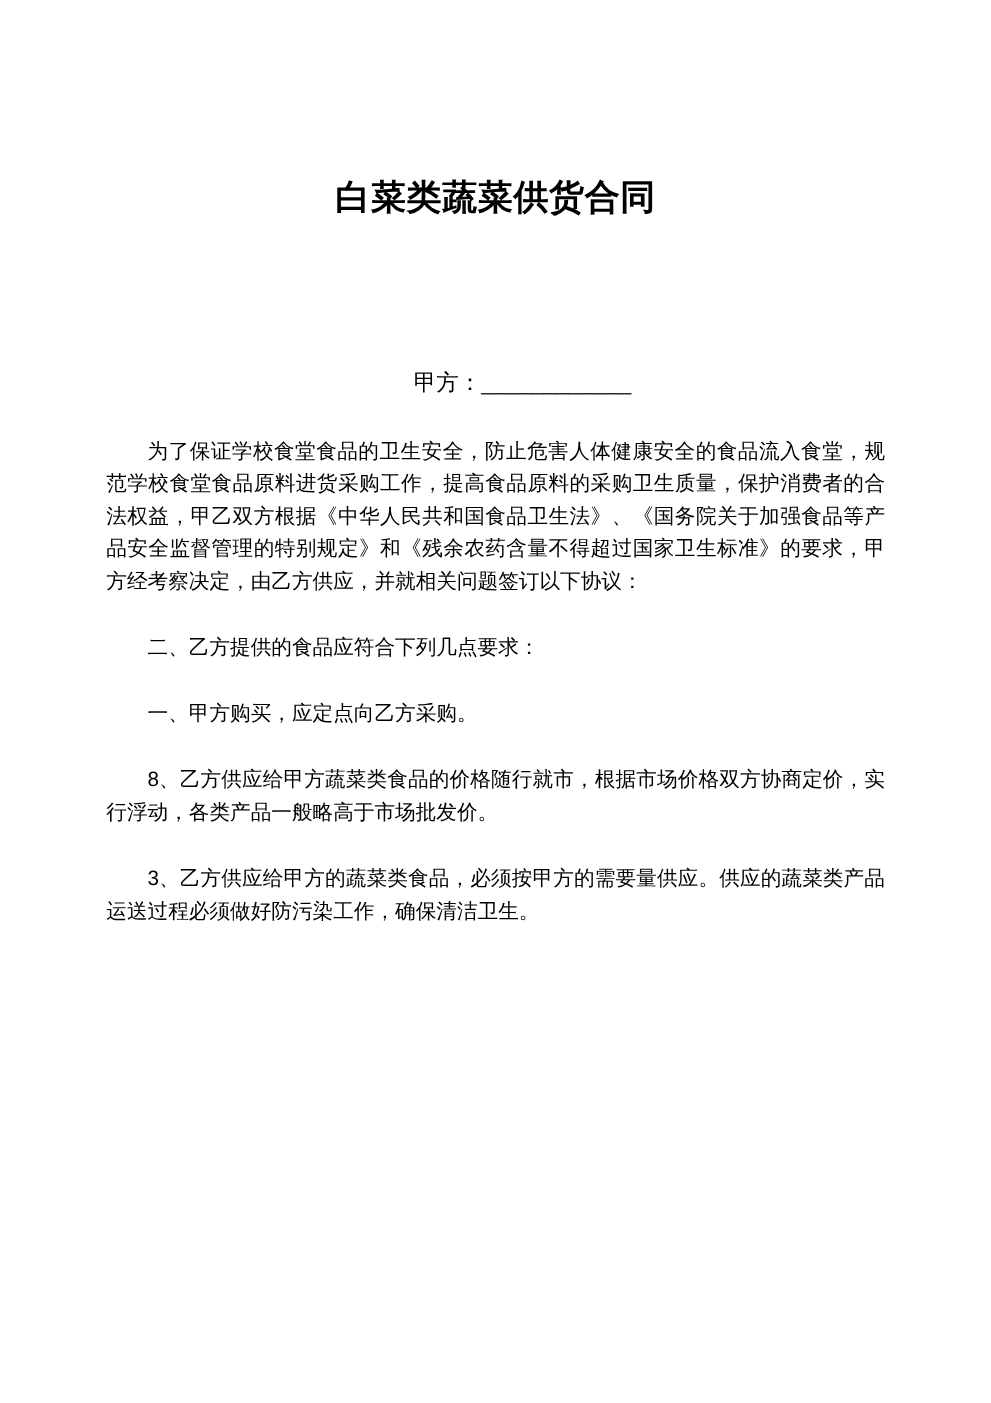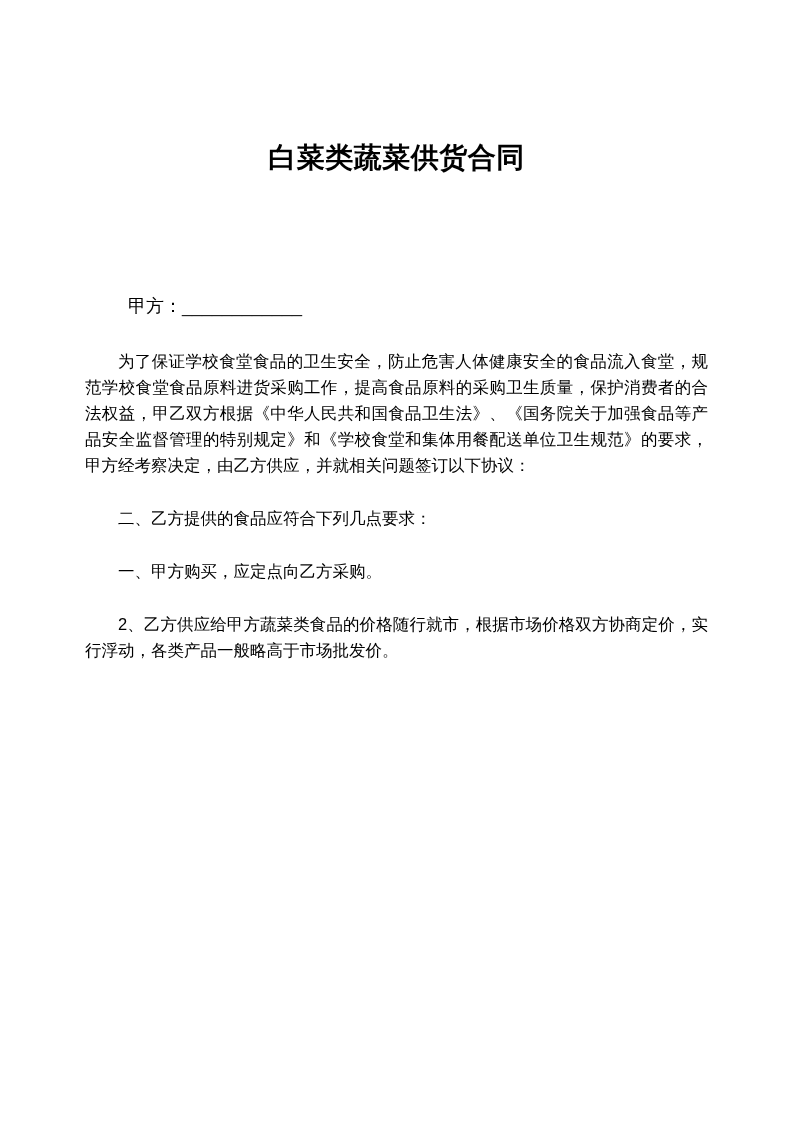"甲方：____________" .party-line { text-align: none -> center }
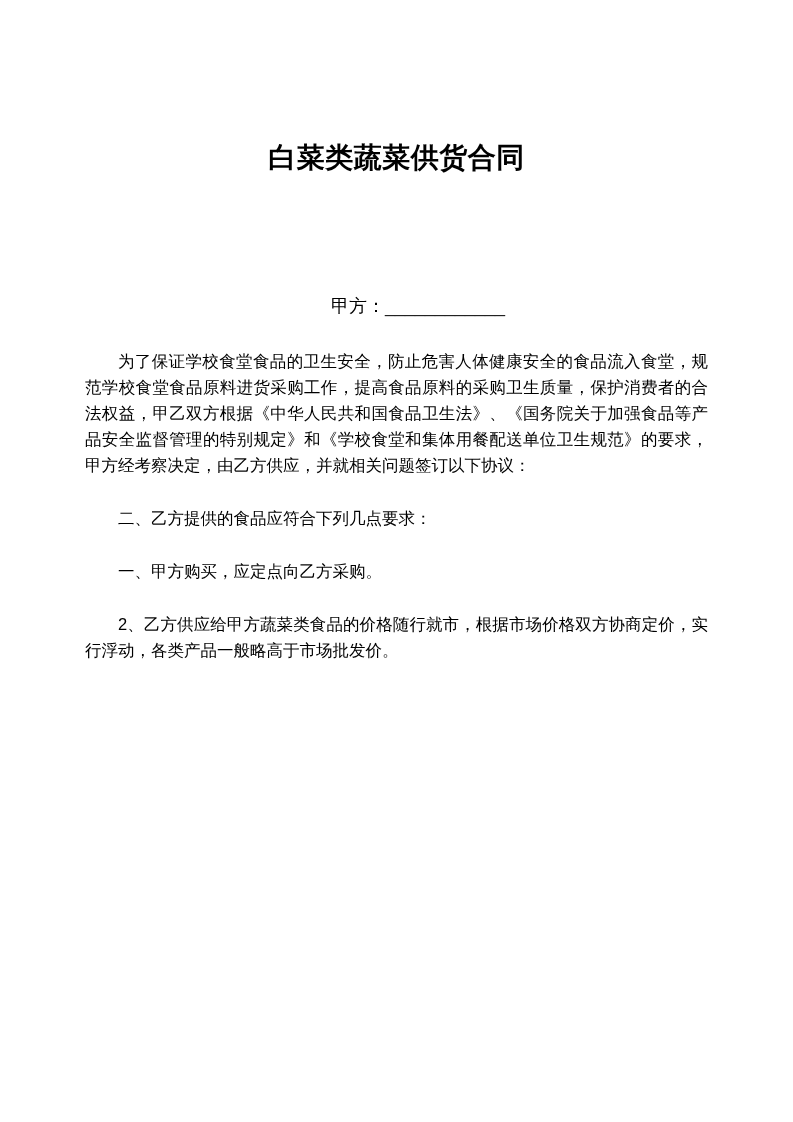"为了保证学校食堂食品的卫生安全，防止危害人体健康安全的食品流入食堂，规范学校食堂" p.body-para { text: 学校食堂和集体用餐配送单位卫生规范 -> 残余农药含量不得超过国家卫生标准 }
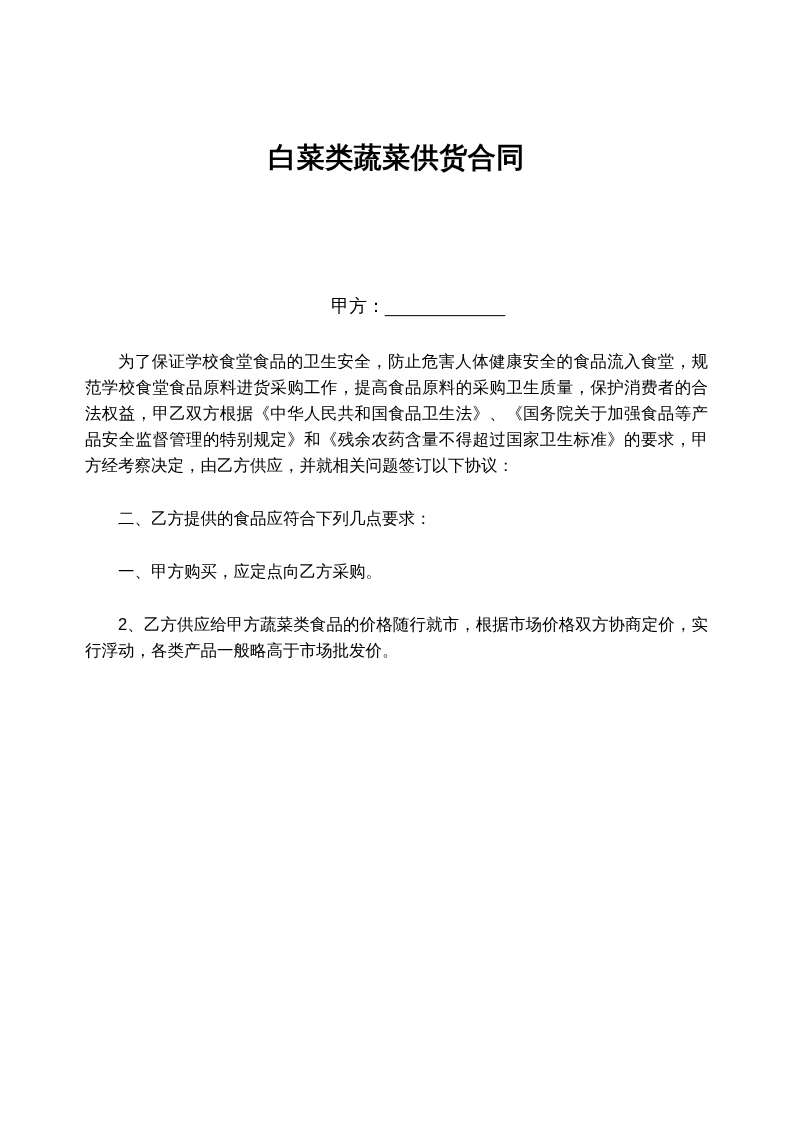"2、乙方供应给甲方蔬菜类食品的价格随行就市，根据市场价格双方协商定价，实行浮动，" p.body-para { text: 2 -> 8 }
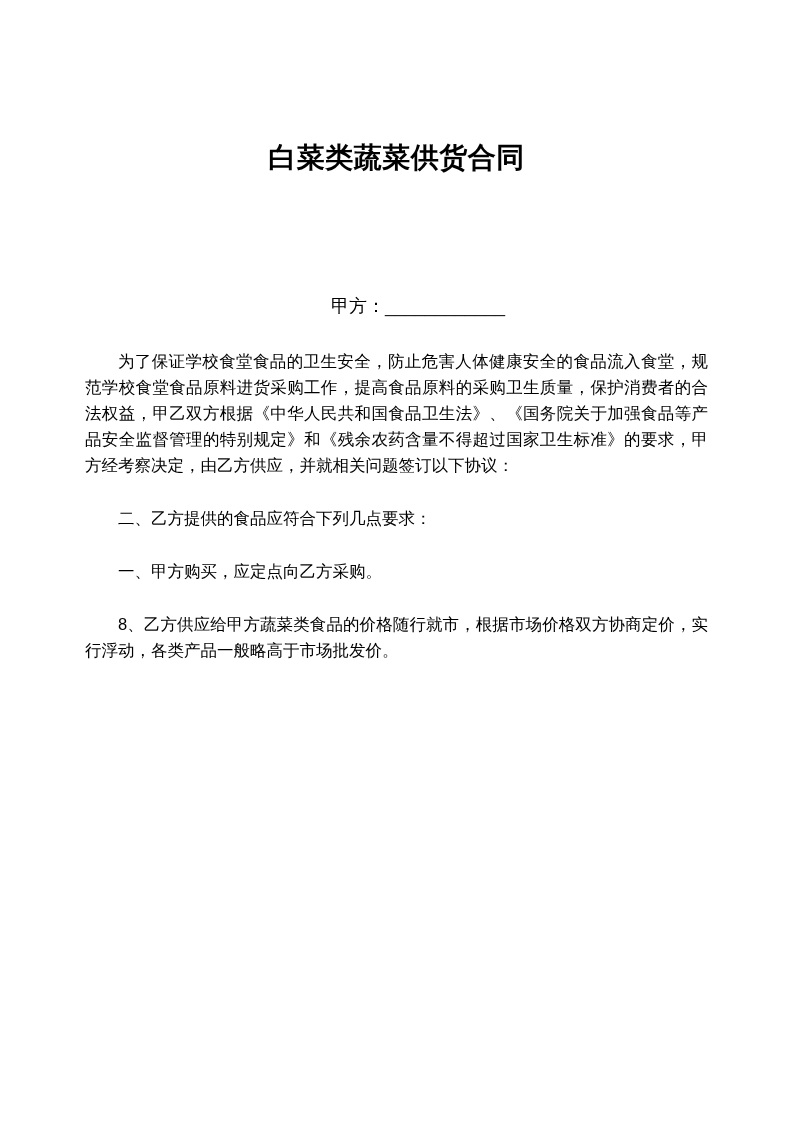"3、乙方供应给甲方的蔬菜类食品，必须按甲方的需要量供应。供应的蔬菜类产品运送过程" p.body-para { html: none -> <p>3、乙方供应给甲方的蔬菜类食品，必须按甲方的需要量供应。供应的蔬菜类产品运送过程必须做好防污染工作，确保清洁卫生。</p> }
